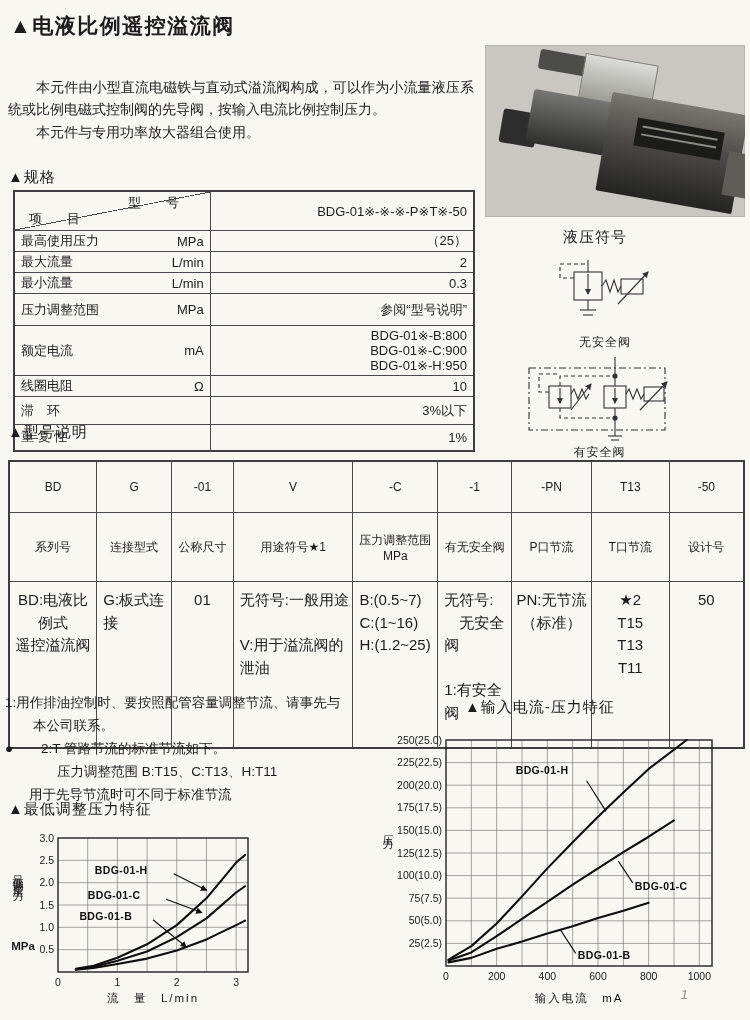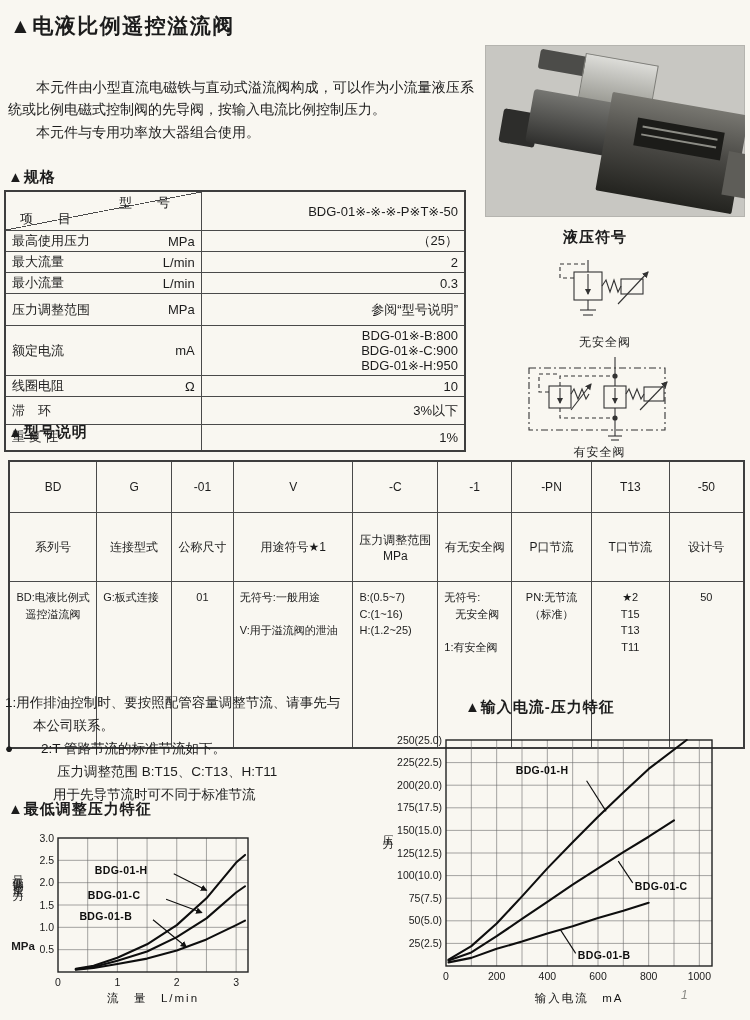"▲规格" .sec-head { font-weight: bold -> normal }
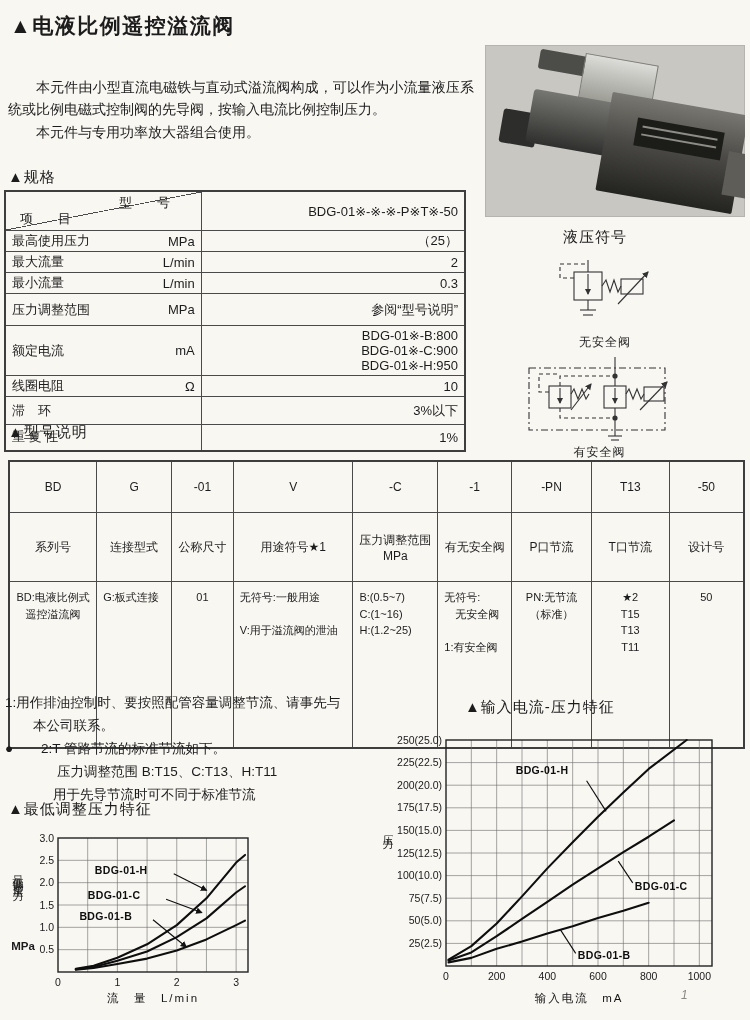"型 号" table.spec { left: 4px -> 13px }
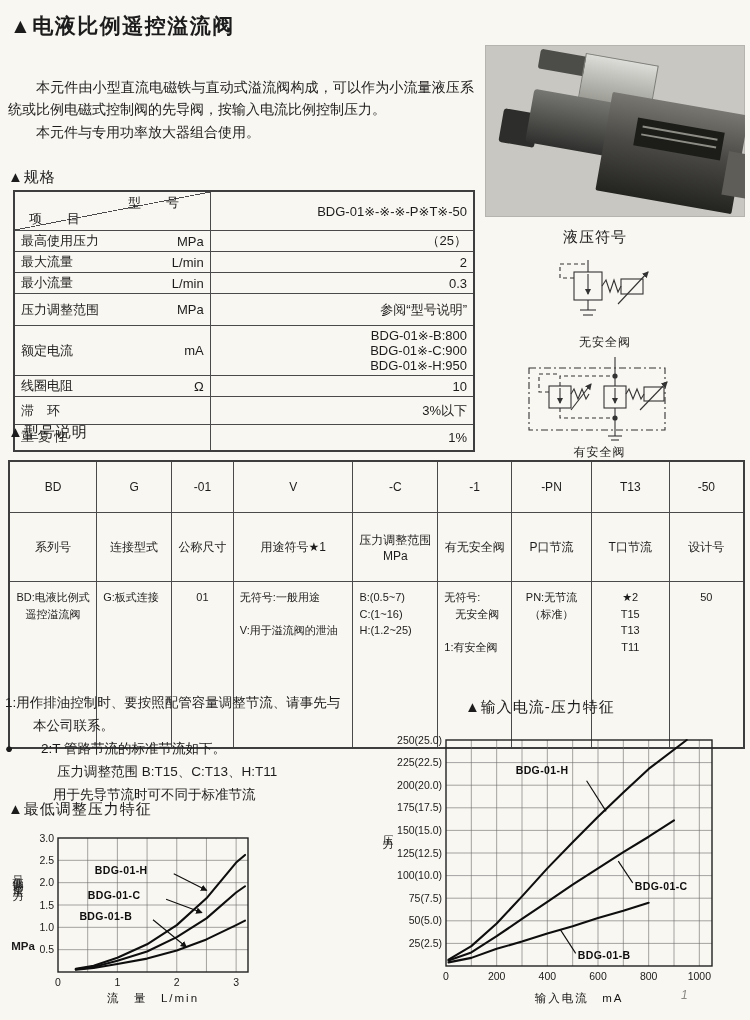"BD:电液比例式" .model tr.descs td { font-size: 11px -> 15px }
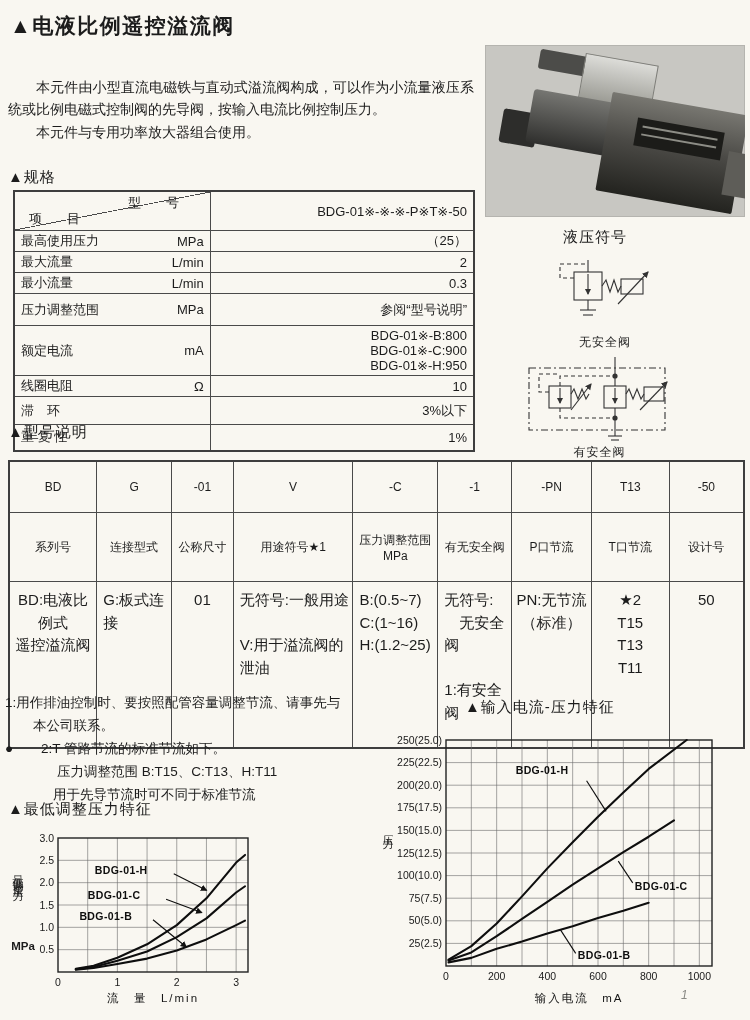"用于先导节流时可不同于标准节流" div { margin-left: 48px -> 24px }
